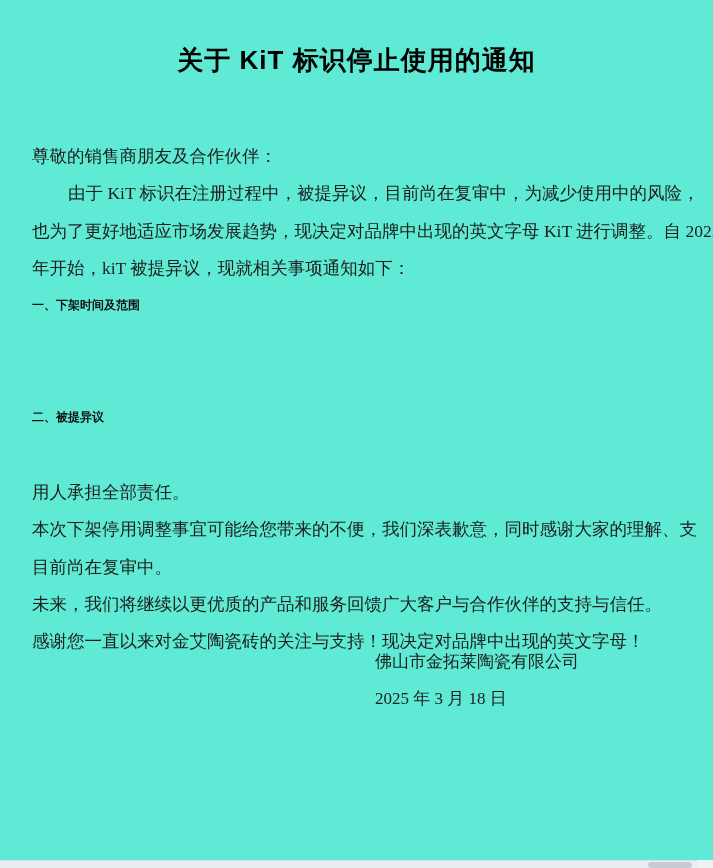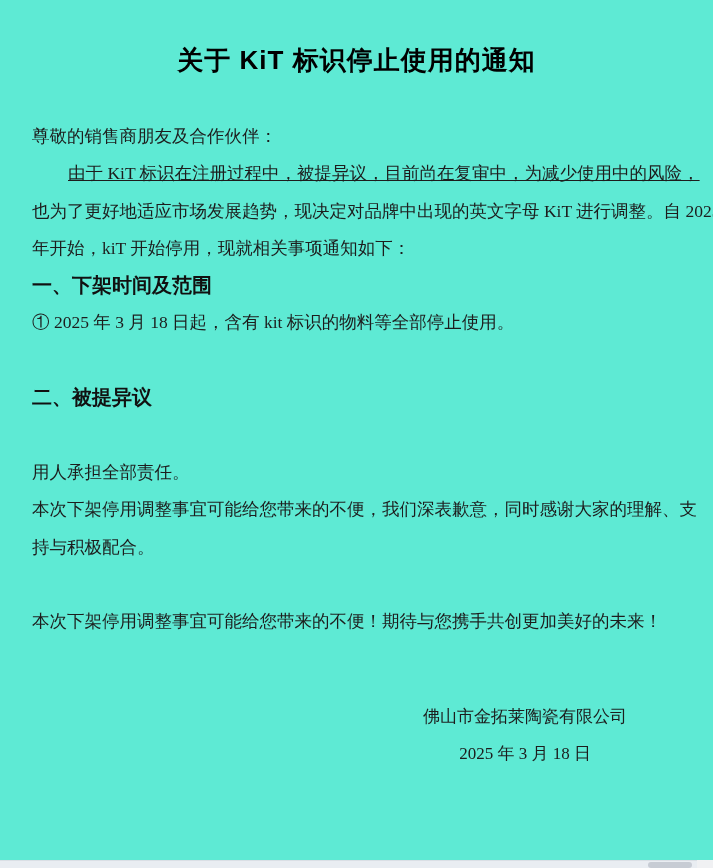"尊敬的销售商朋友及合作伙伴：" .line { margin-top: none -> 20px }
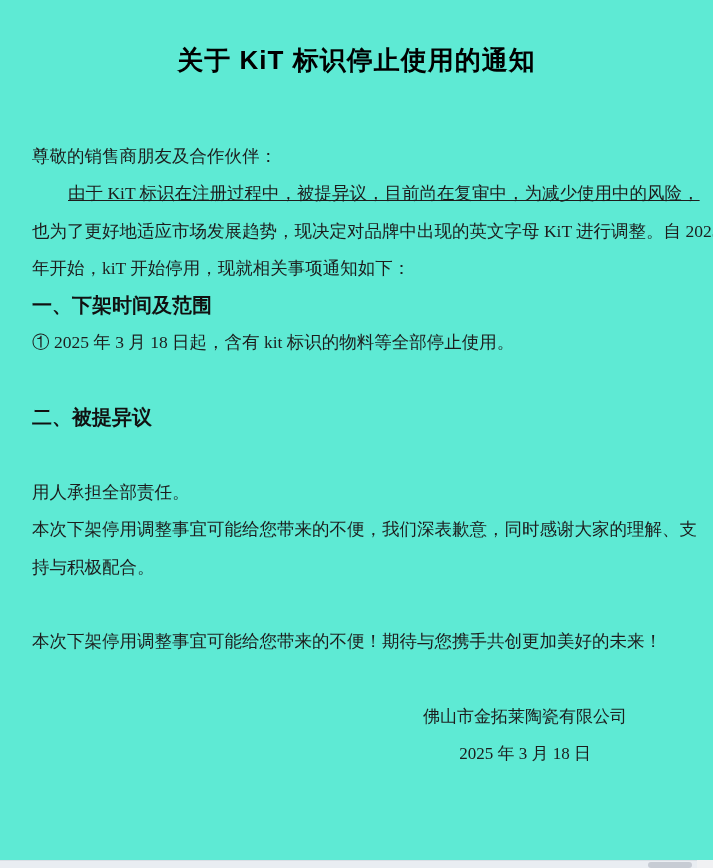"由于 KiT 标识在注册过程中，被提异议，目前尚在复审中，为减少使用中的风险，" .indent { text-decoration: underline -> none }
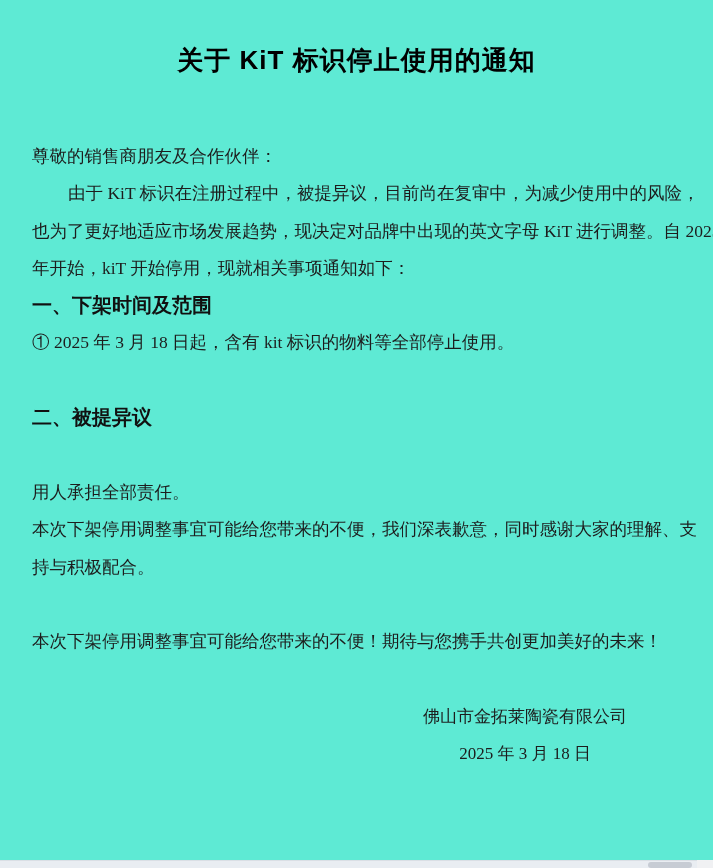"年开始，kiT 开始停用，现就相关事项通知如下：" div.line { text: 开始停用 -> 被提异议 }
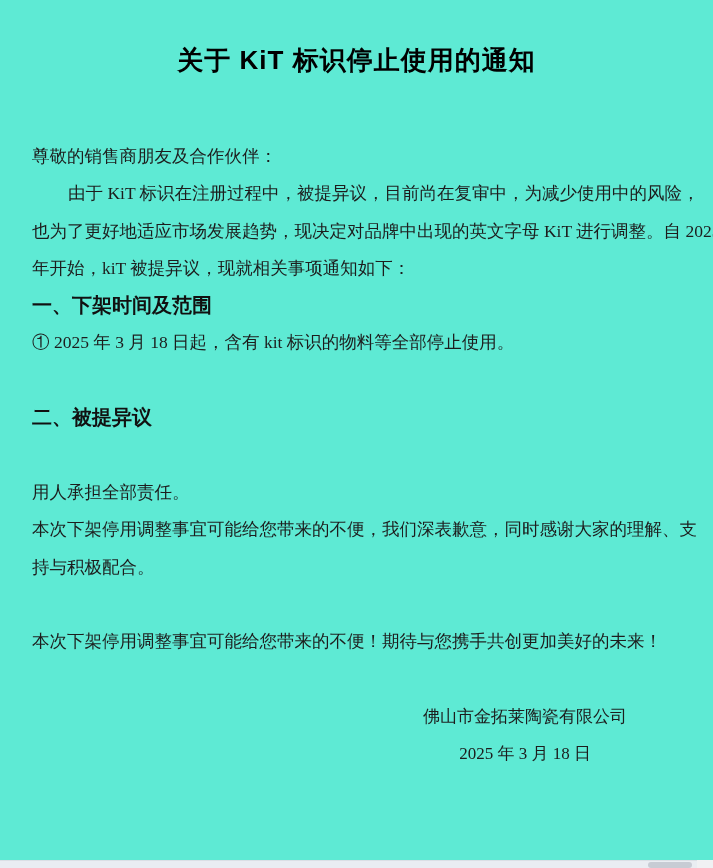"一、下架时间及范围" .heading { font-size: 20px -> 12px }
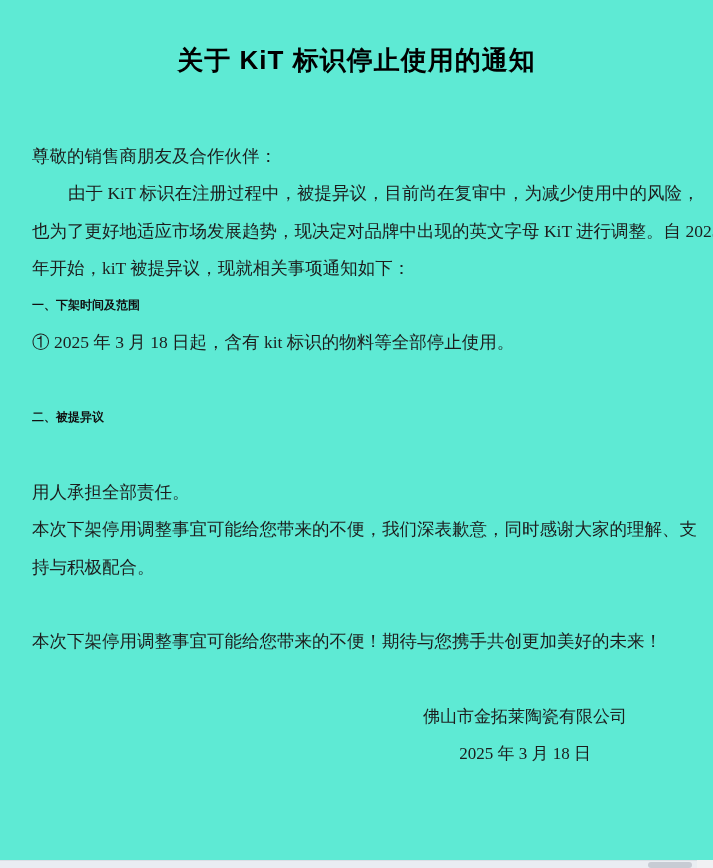"① 2025 年 3 月" div.line { html: <div>① 2025 年 3 月 18 日起，含有 kit 标识的物料等全部停止使用。</div> -> none }
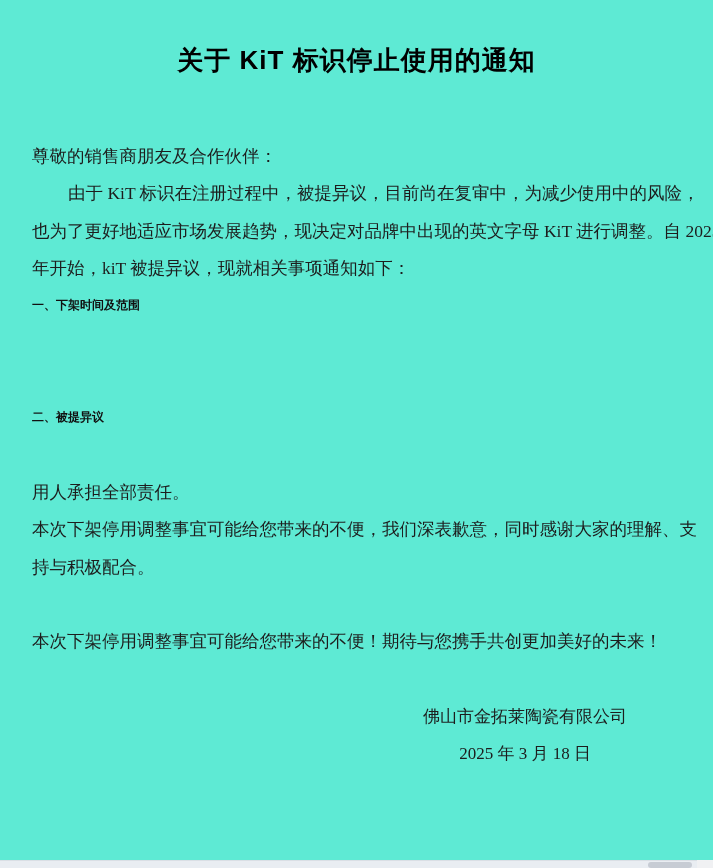"持与积极配合。" div.line { text: 持与积极配合 -> 目前尚在复审中 }
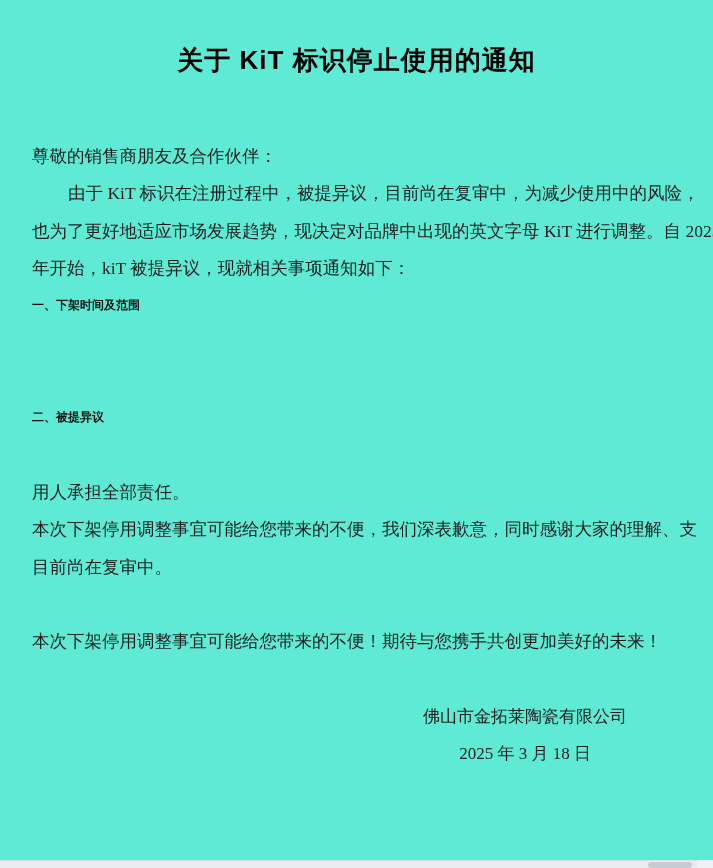"未来，我们将继续以更优质的产品和服务回馈广大客户与合作伙伴的支持与信任。" div.line { html: none -> <div>未来，我们将继续以更优质的产品和服务回馈广大客户与合作伙伴的支持与信任。</div> }
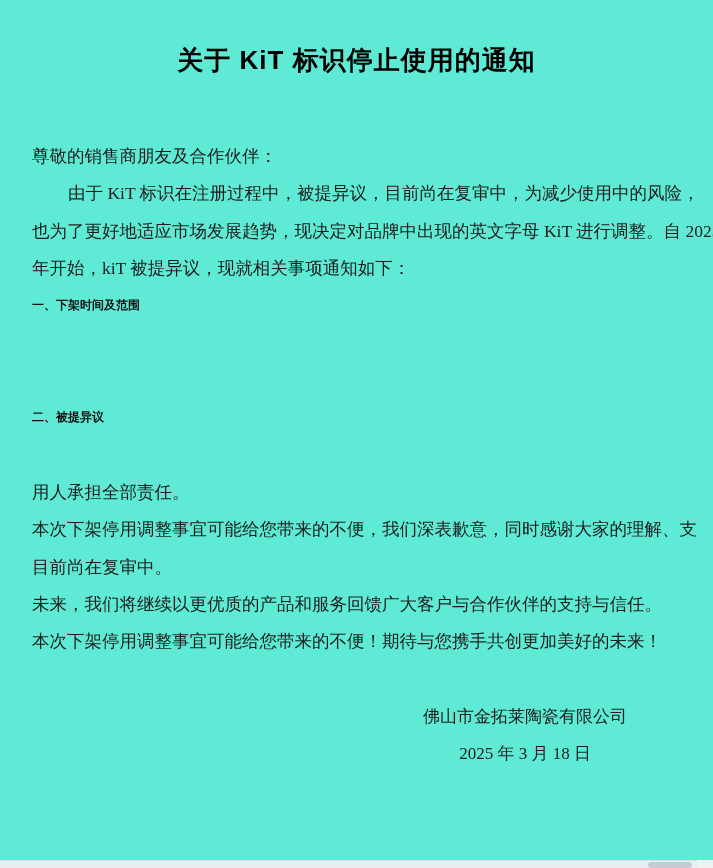"本次下架停用调整事宜可能给您带来的不便！期待与您携手共创更加美好的未来！" div.line { text: 本次下架停用调整事宜可能给您带来的不便！期待与您携手共创更加美好的未来 -> 感谢您一直以来对金艾陶瓷砖的关注与支持！现决定对品牌中出现的英文字母 }
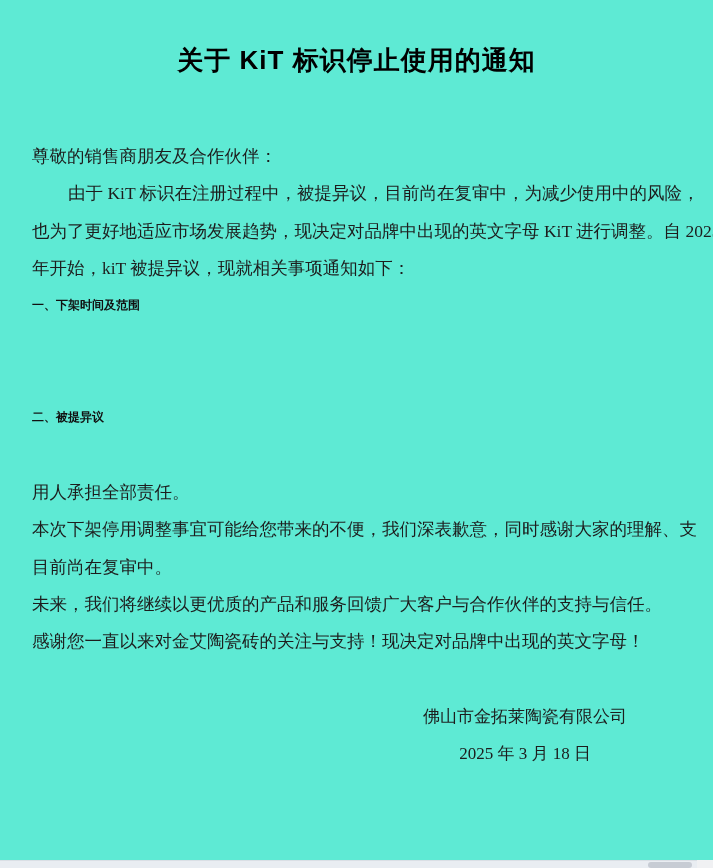"佛山市金拓莱陶瓷有限公司" .signature { text-align: center -> left; top: 706px -> 651px }
